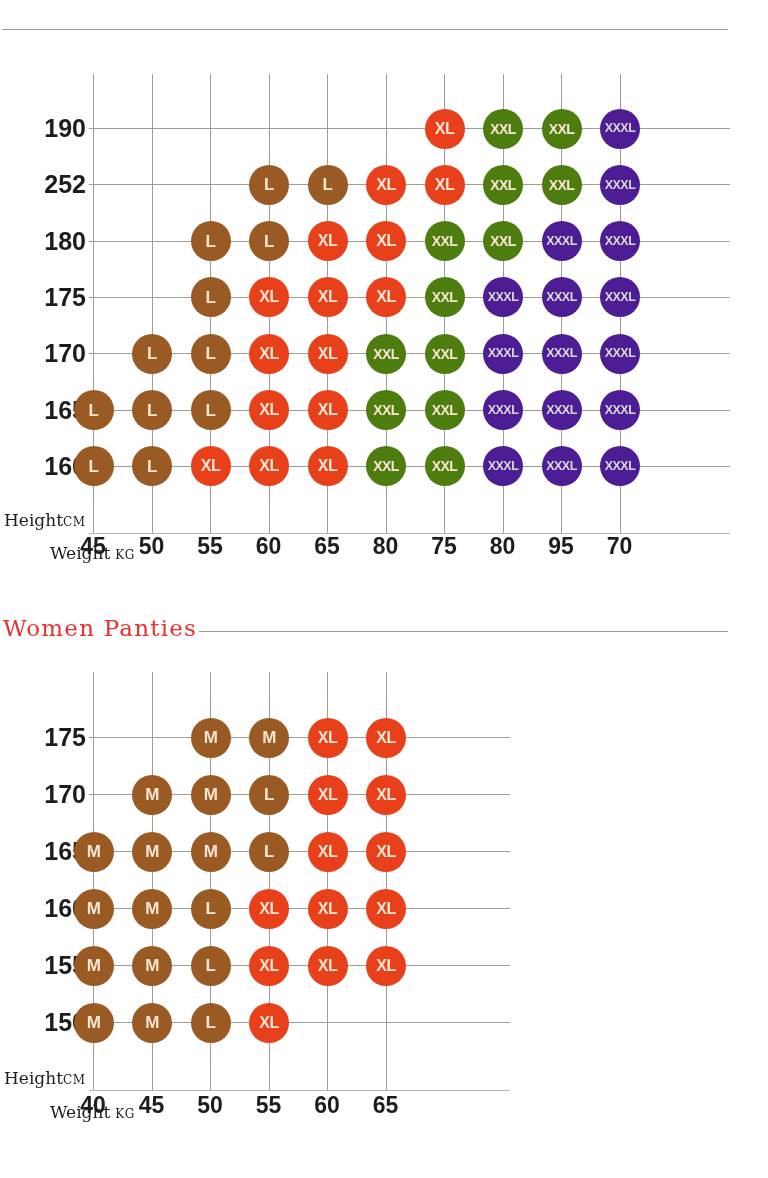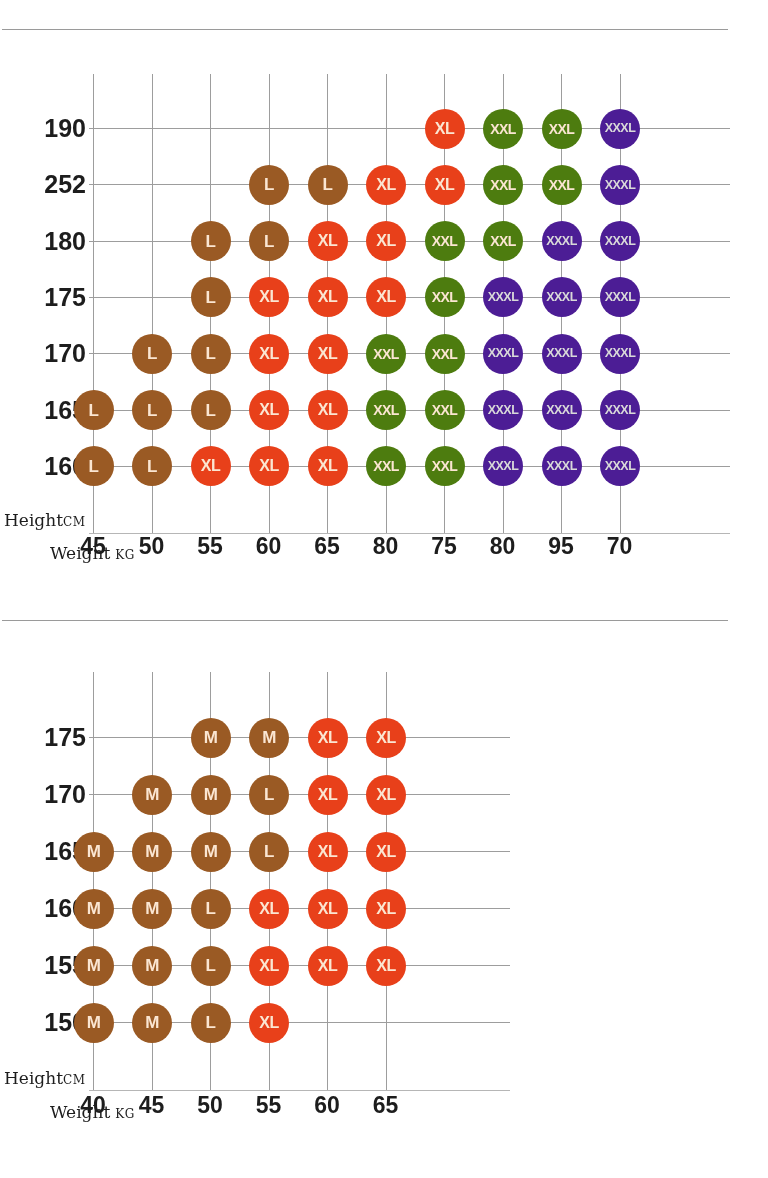"Women Panties" span.chart-title { html: none -> <span>Women Panties</span> }
